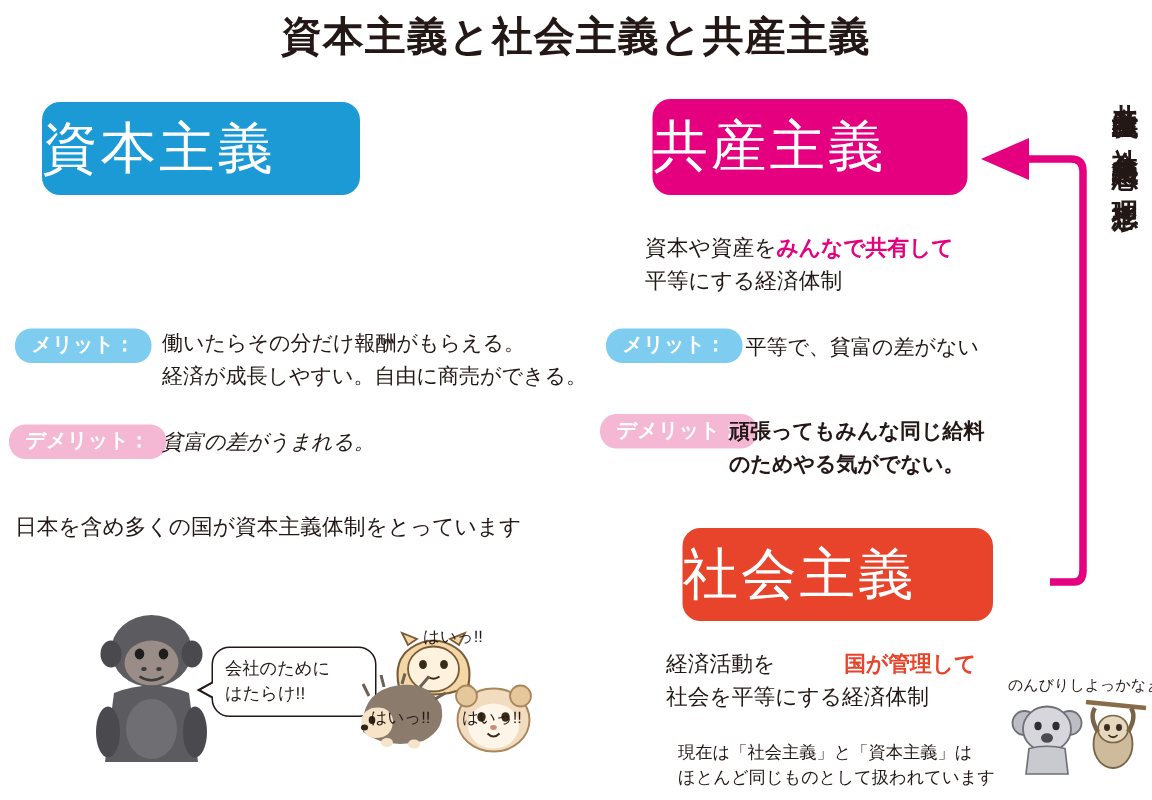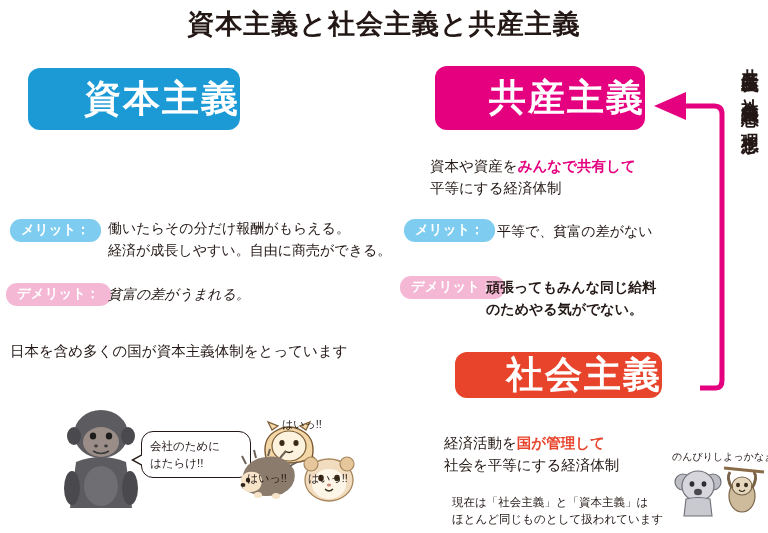"資本主義" .pill { font-weight: bold -> normal; justify-content: flex-end -> flex-start }
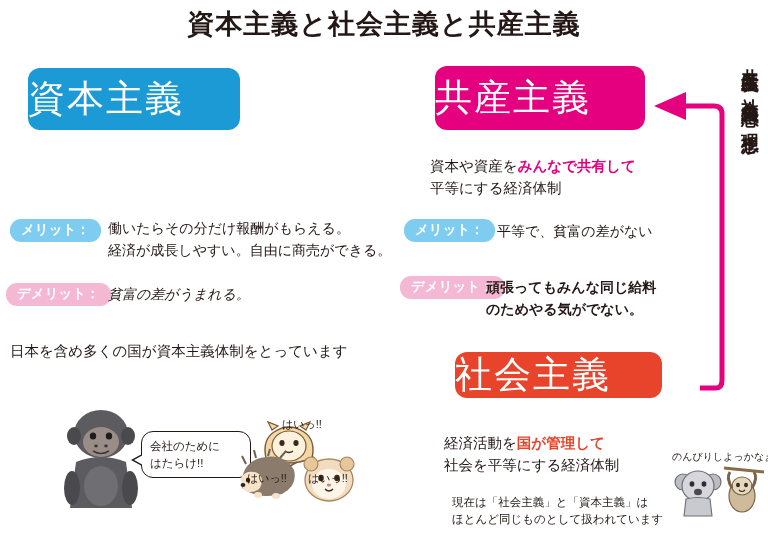"社会主義" .pill-socialism { height: 46px -> 62px }
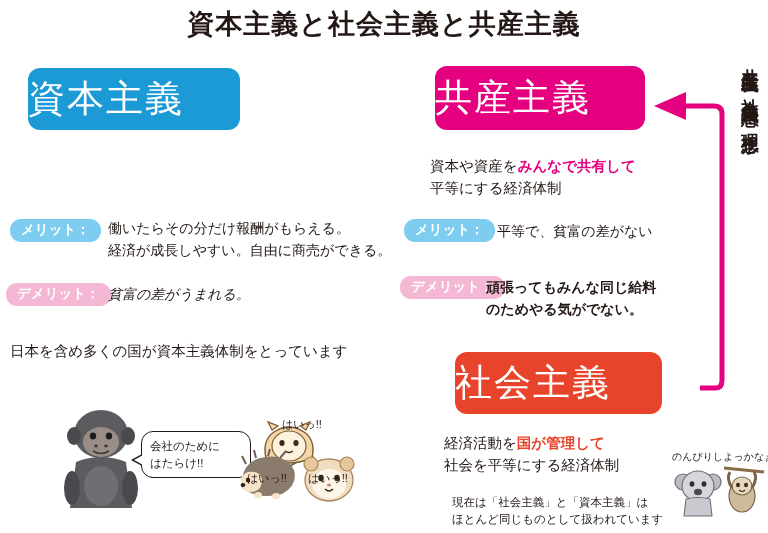"国が管理して" .hl-red { margin-left: none -> 46px }
